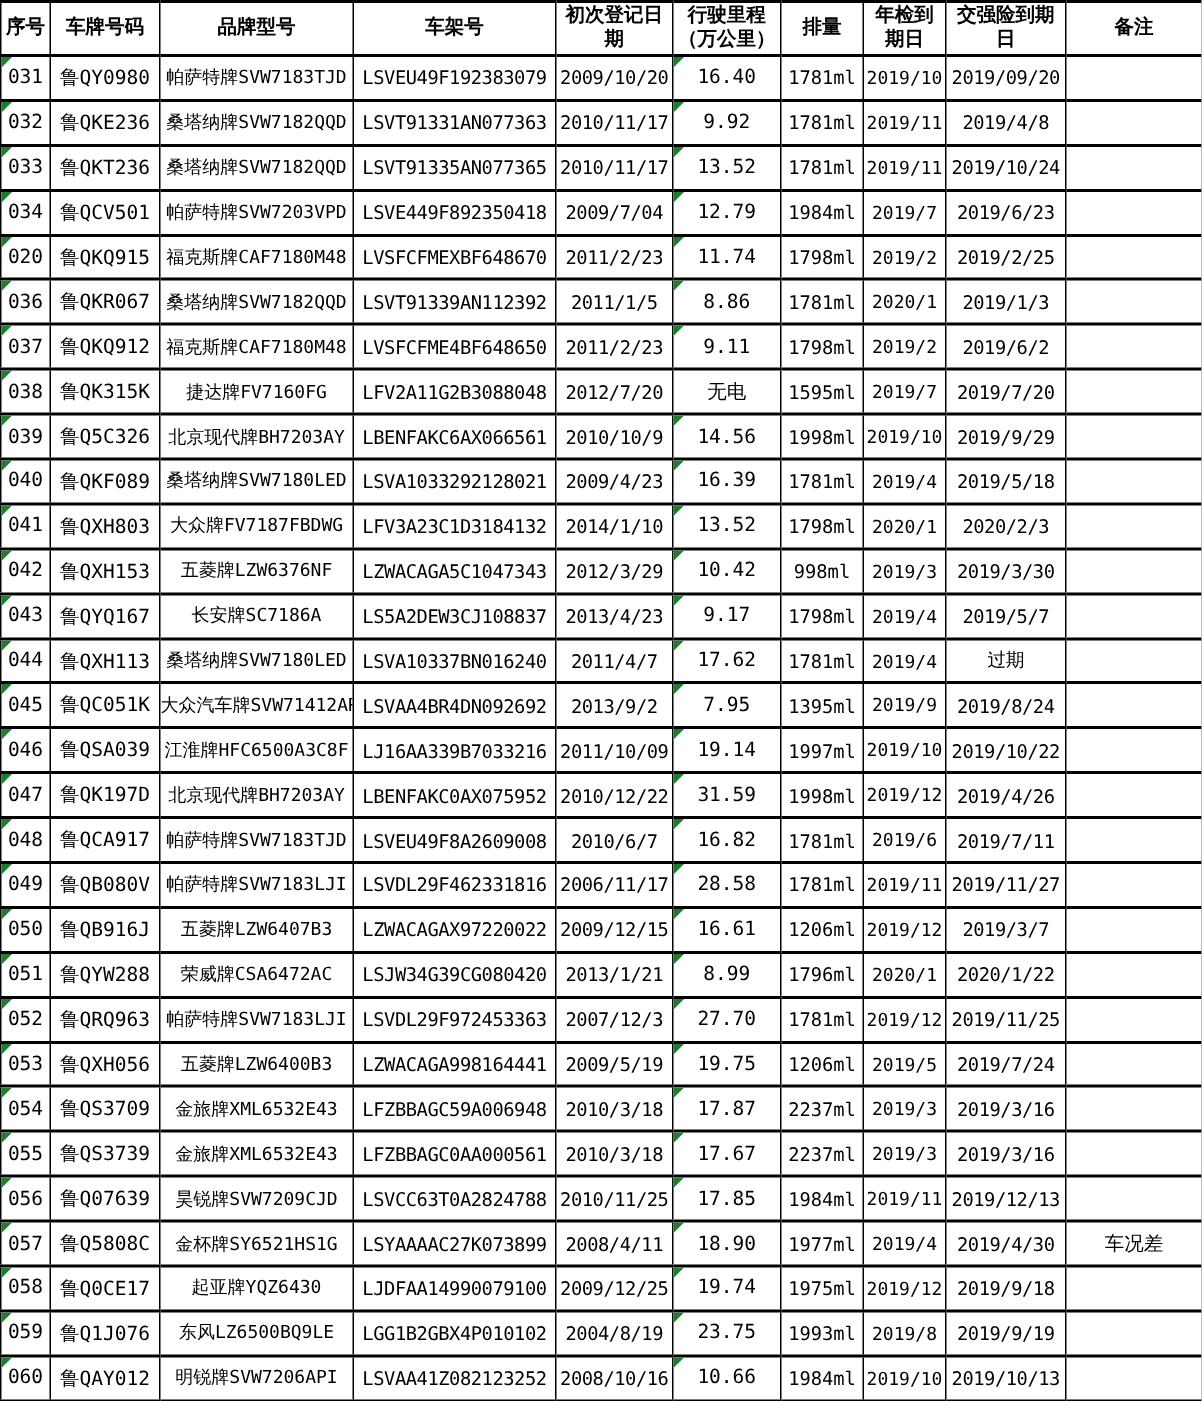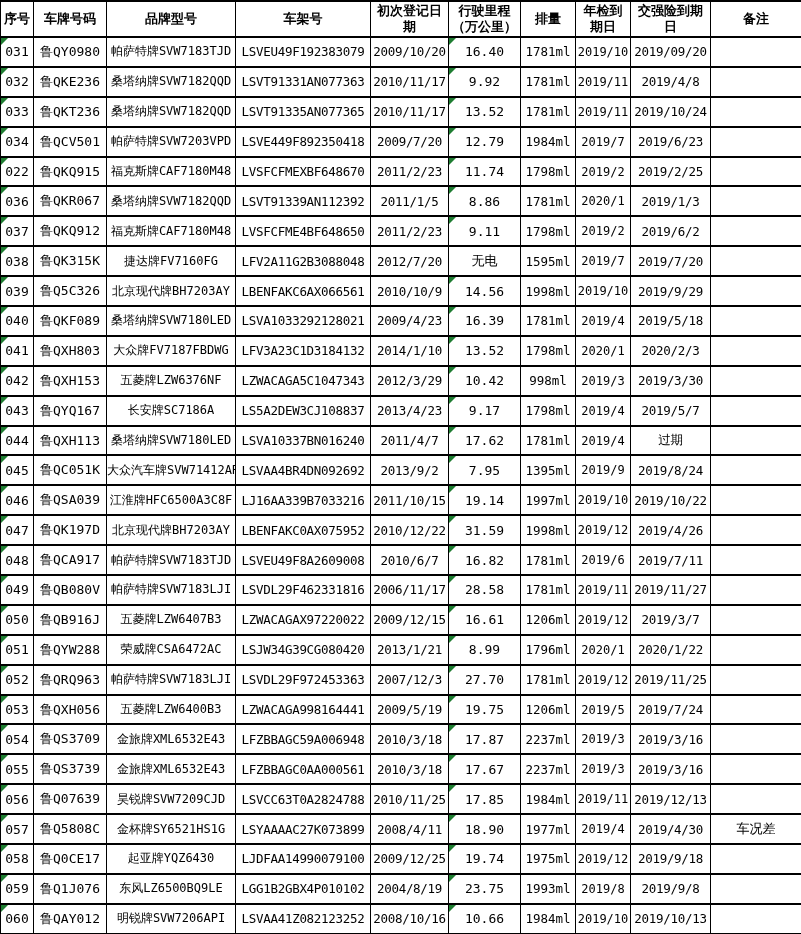"2009/7/20" span.val { text: 2009/7/20 -> 2009/7/04 }
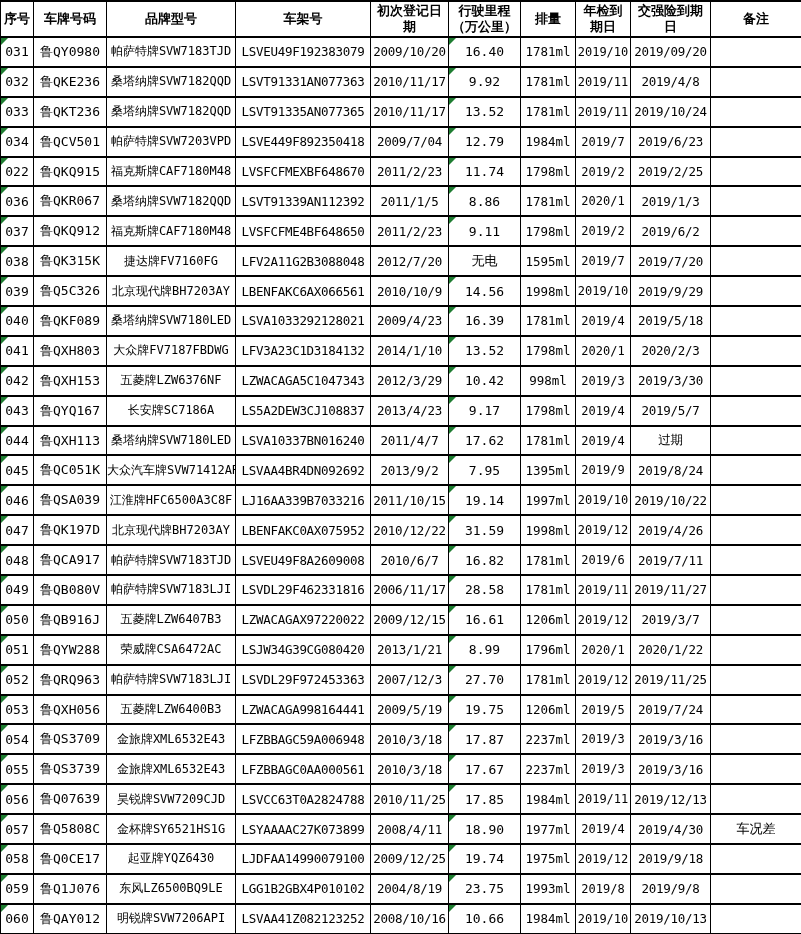"022" span.val { text: 022 -> 020 }
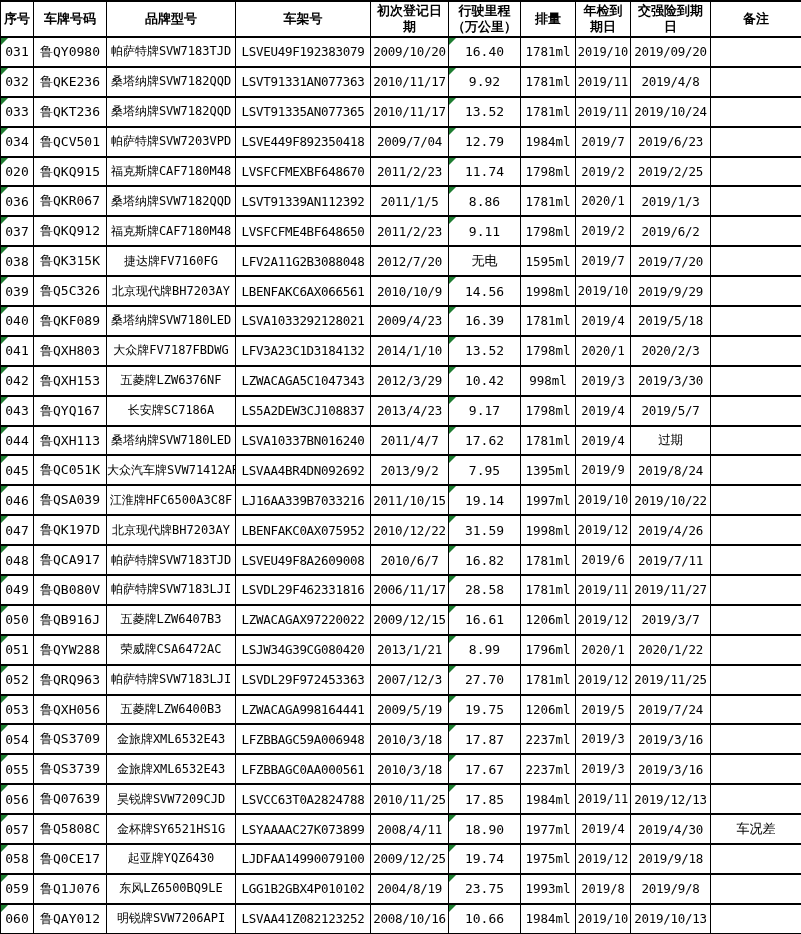"2011/10/15" span.val { text: 2011/10/15 -> 2011/10/09 }
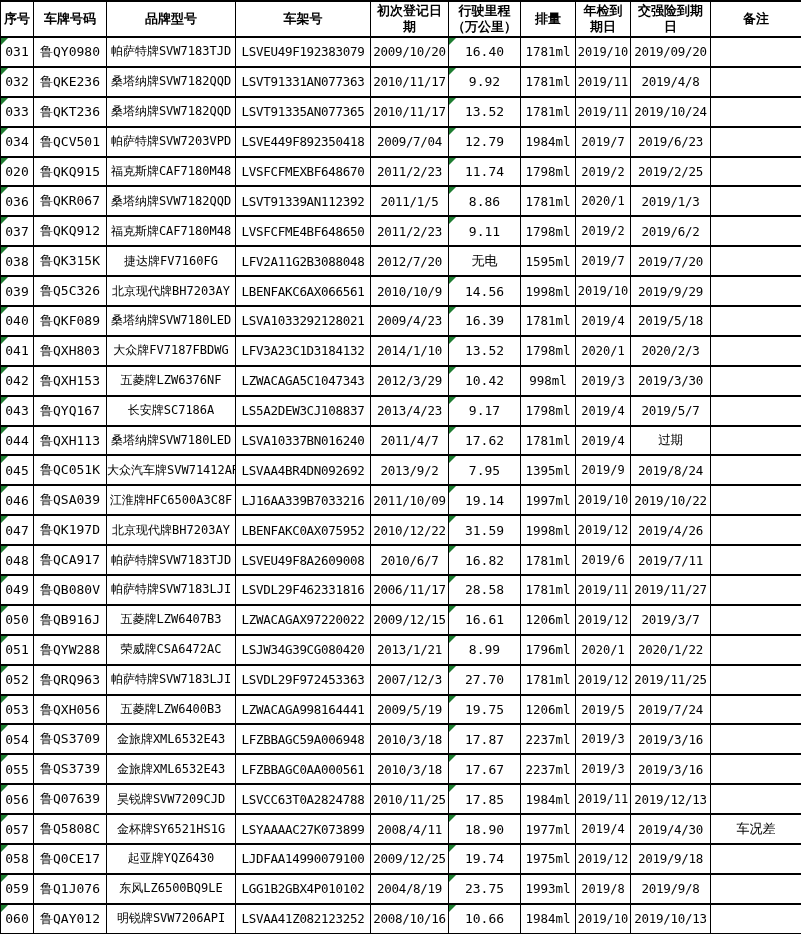"2019/9/8" span.val { text: 2019/9/8 -> 2019/9/19 }
